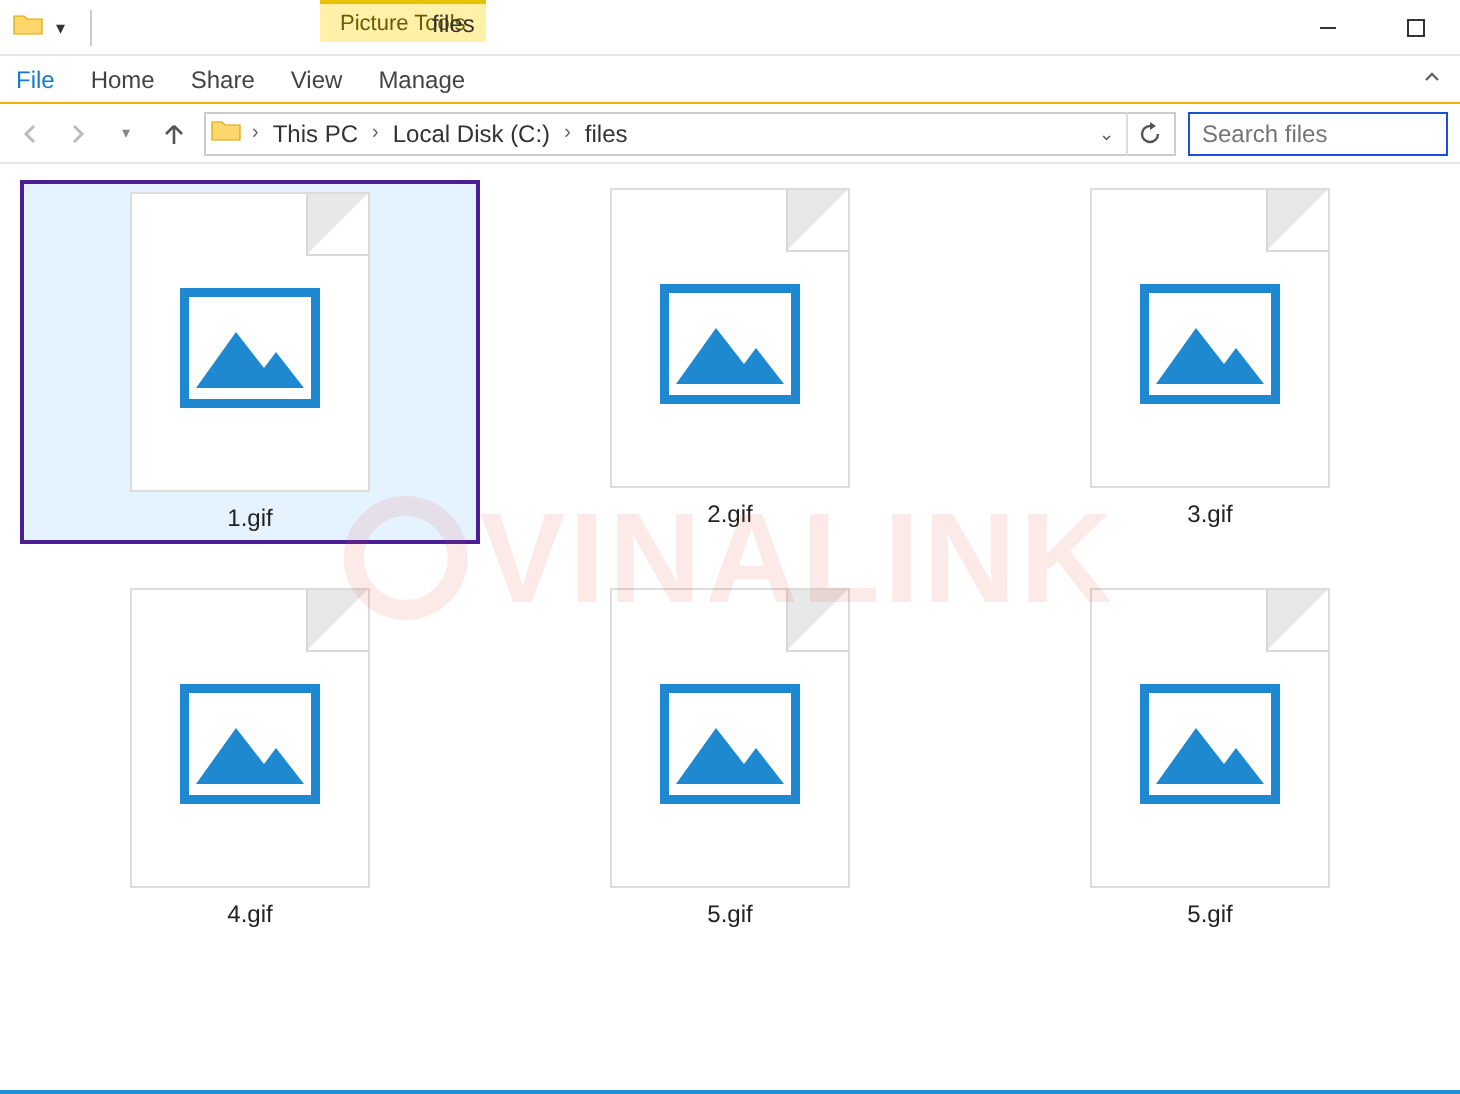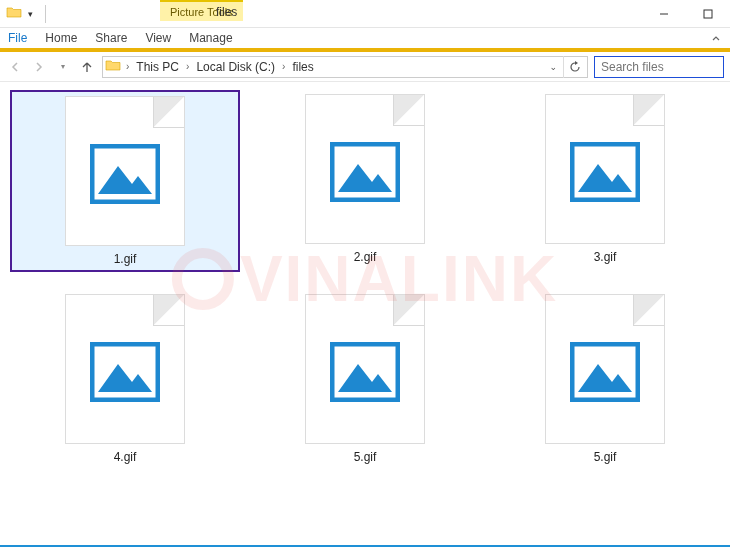"File" .ribbon-tabs { border-bottom: 4px solid #eab308 -> 1px solid #eab308 }
